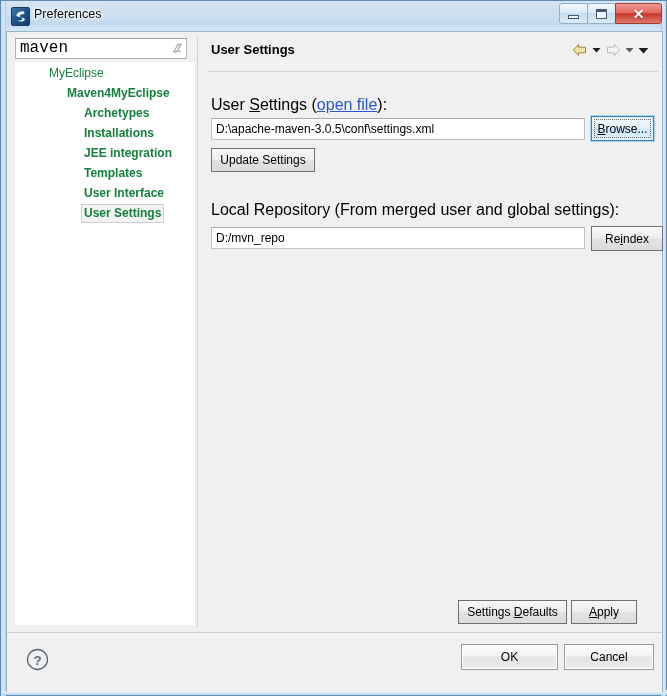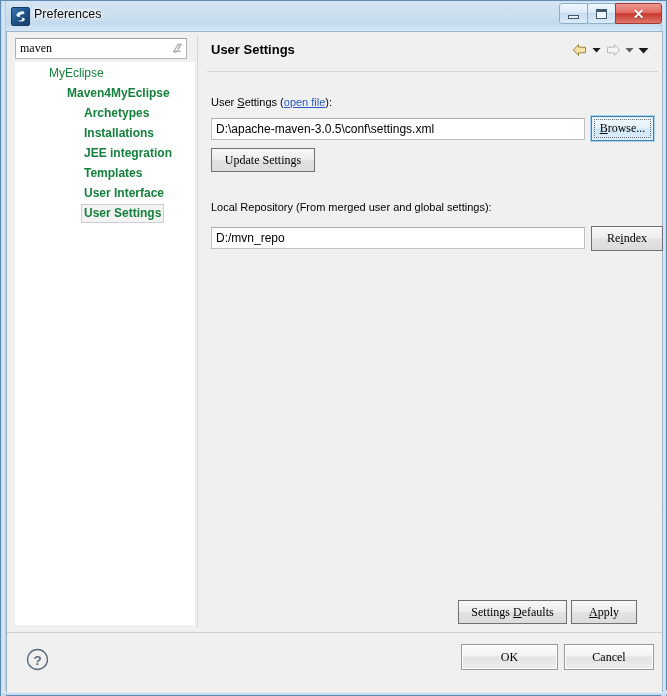"maven" .filter-input { font-family: Liberation Serif, serif -> Liberation Mono, monospace; font-size: 12px -> 16px }
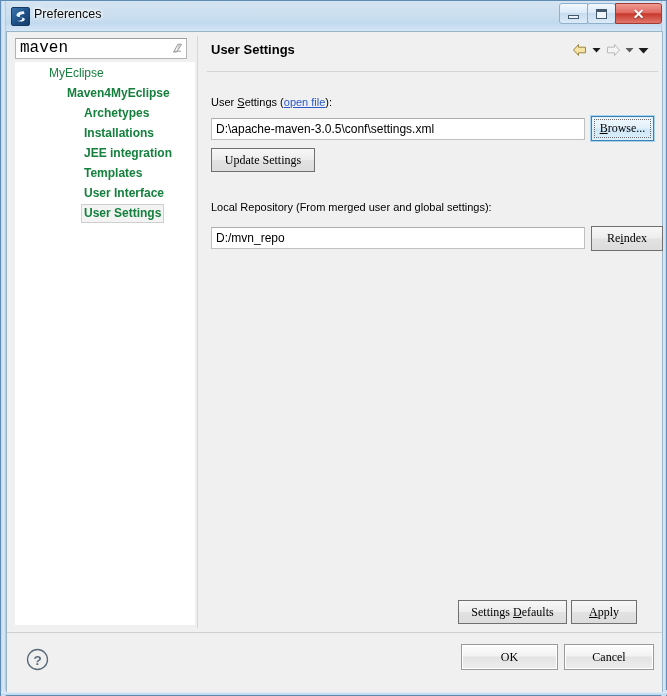"User Settings (open file):" .field-label { font-size: 11px -> 16px }
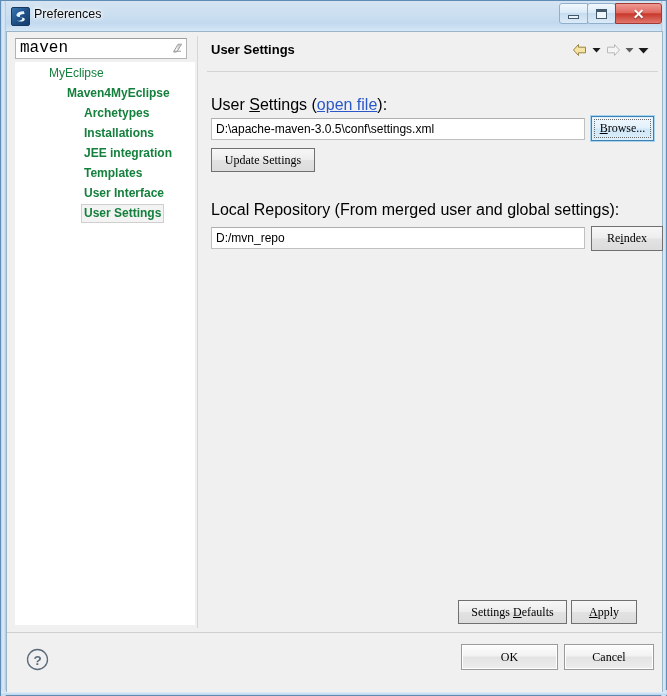"Browse..." .btn { font-family: Liberation Serif, serif -> Liberation Sans, sans-serif }
